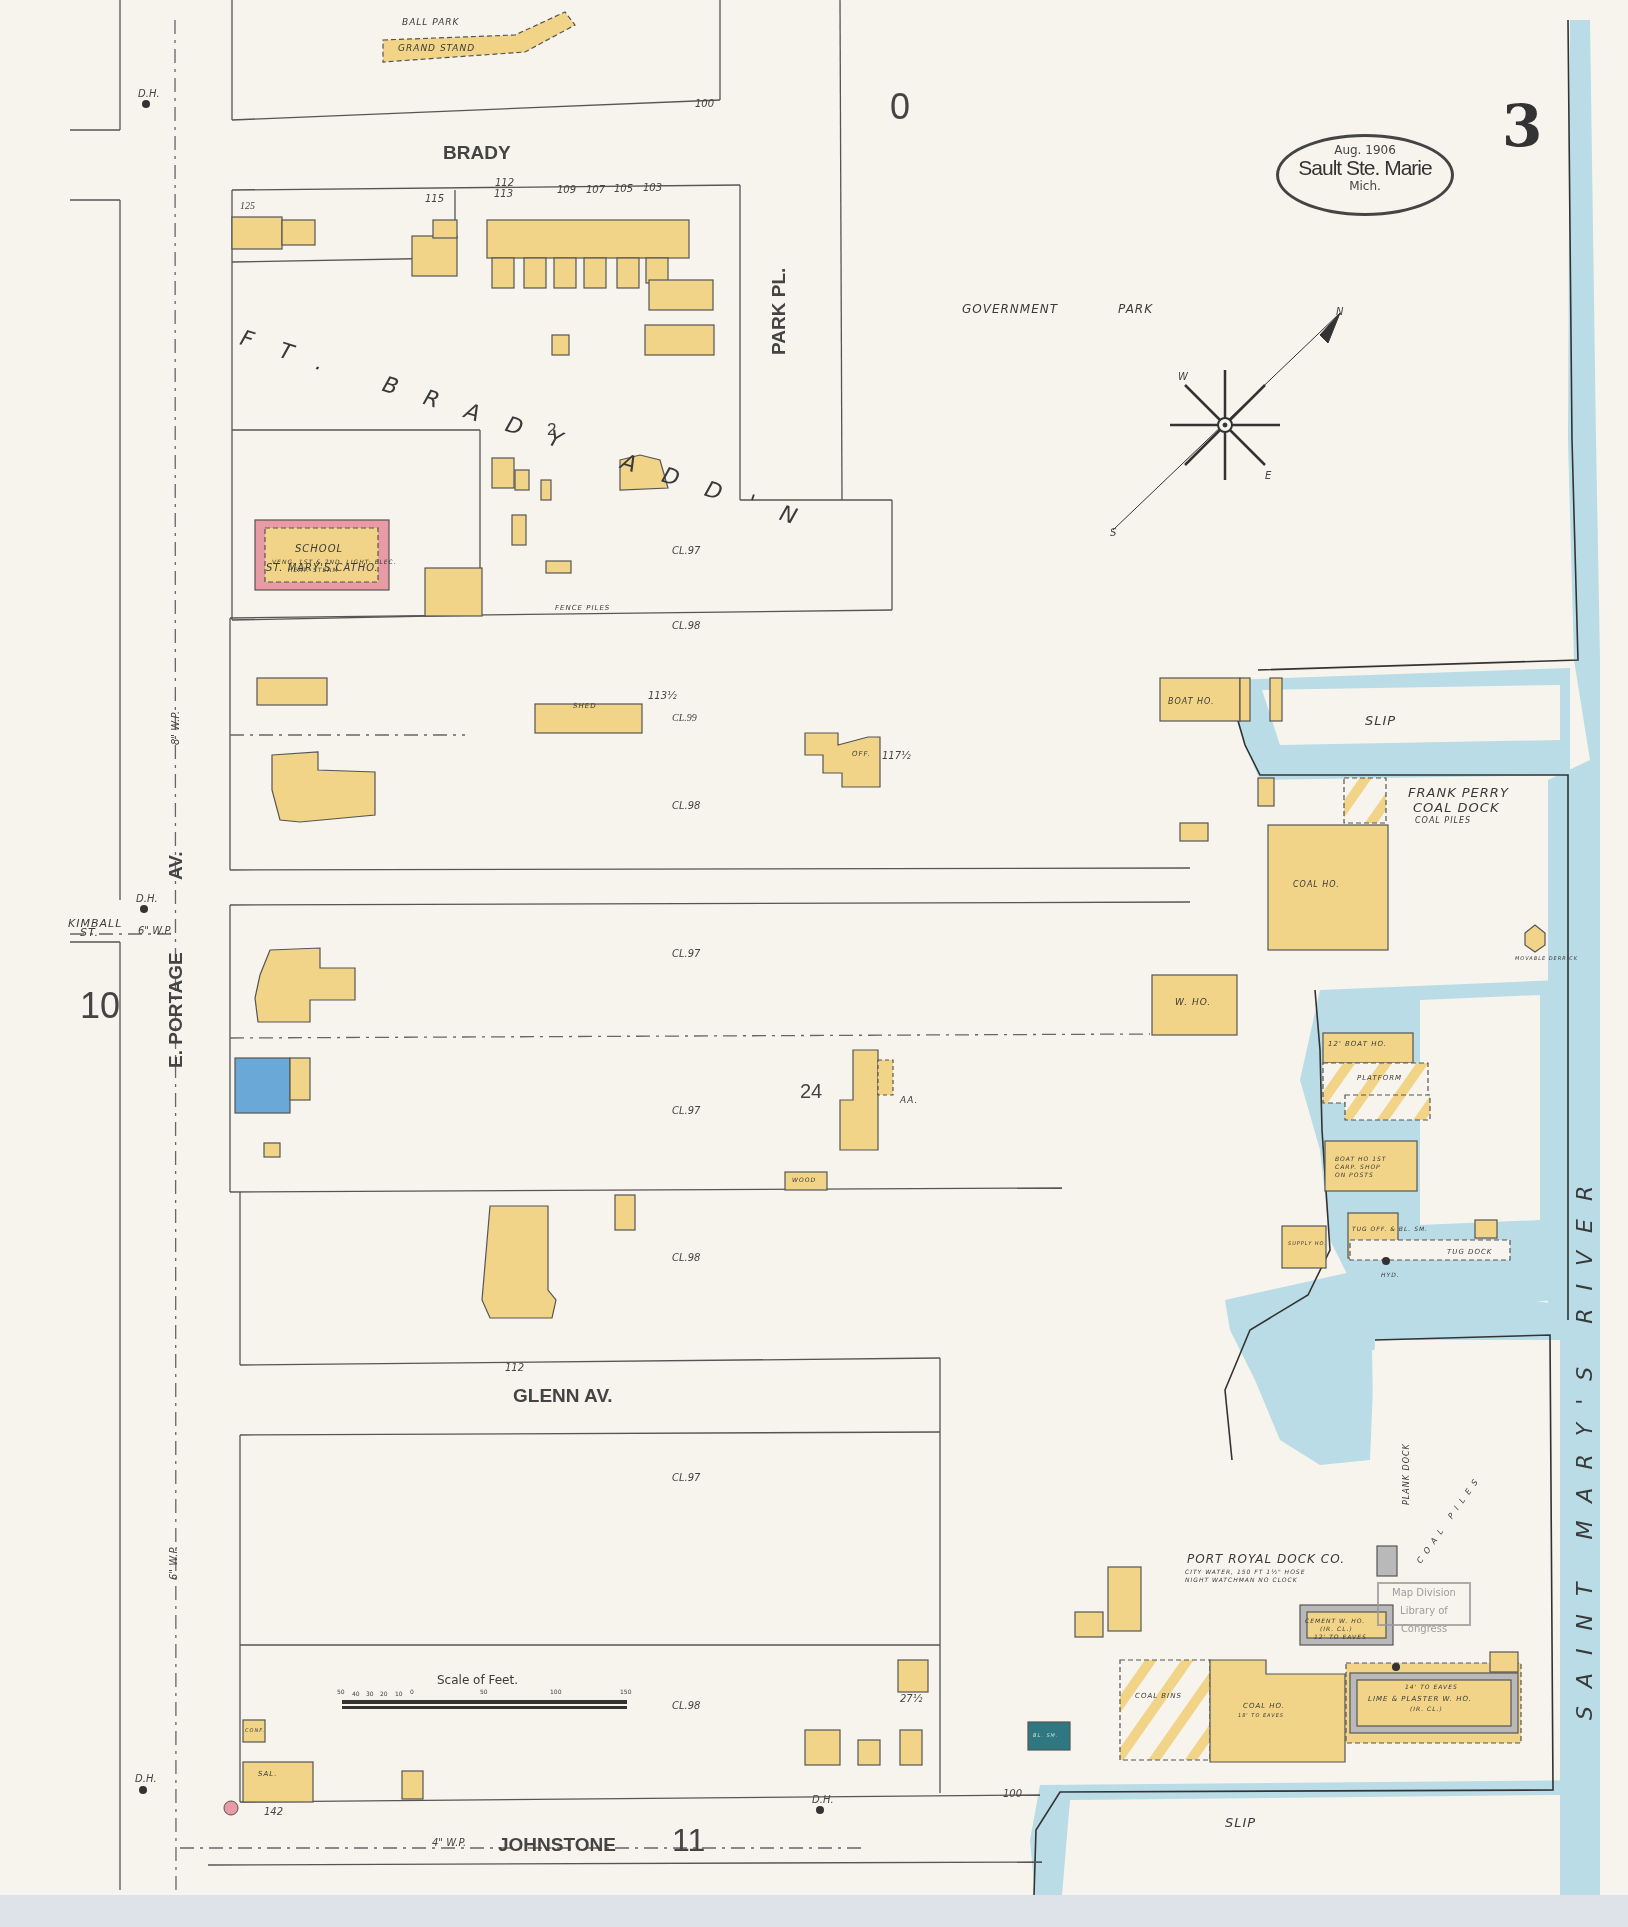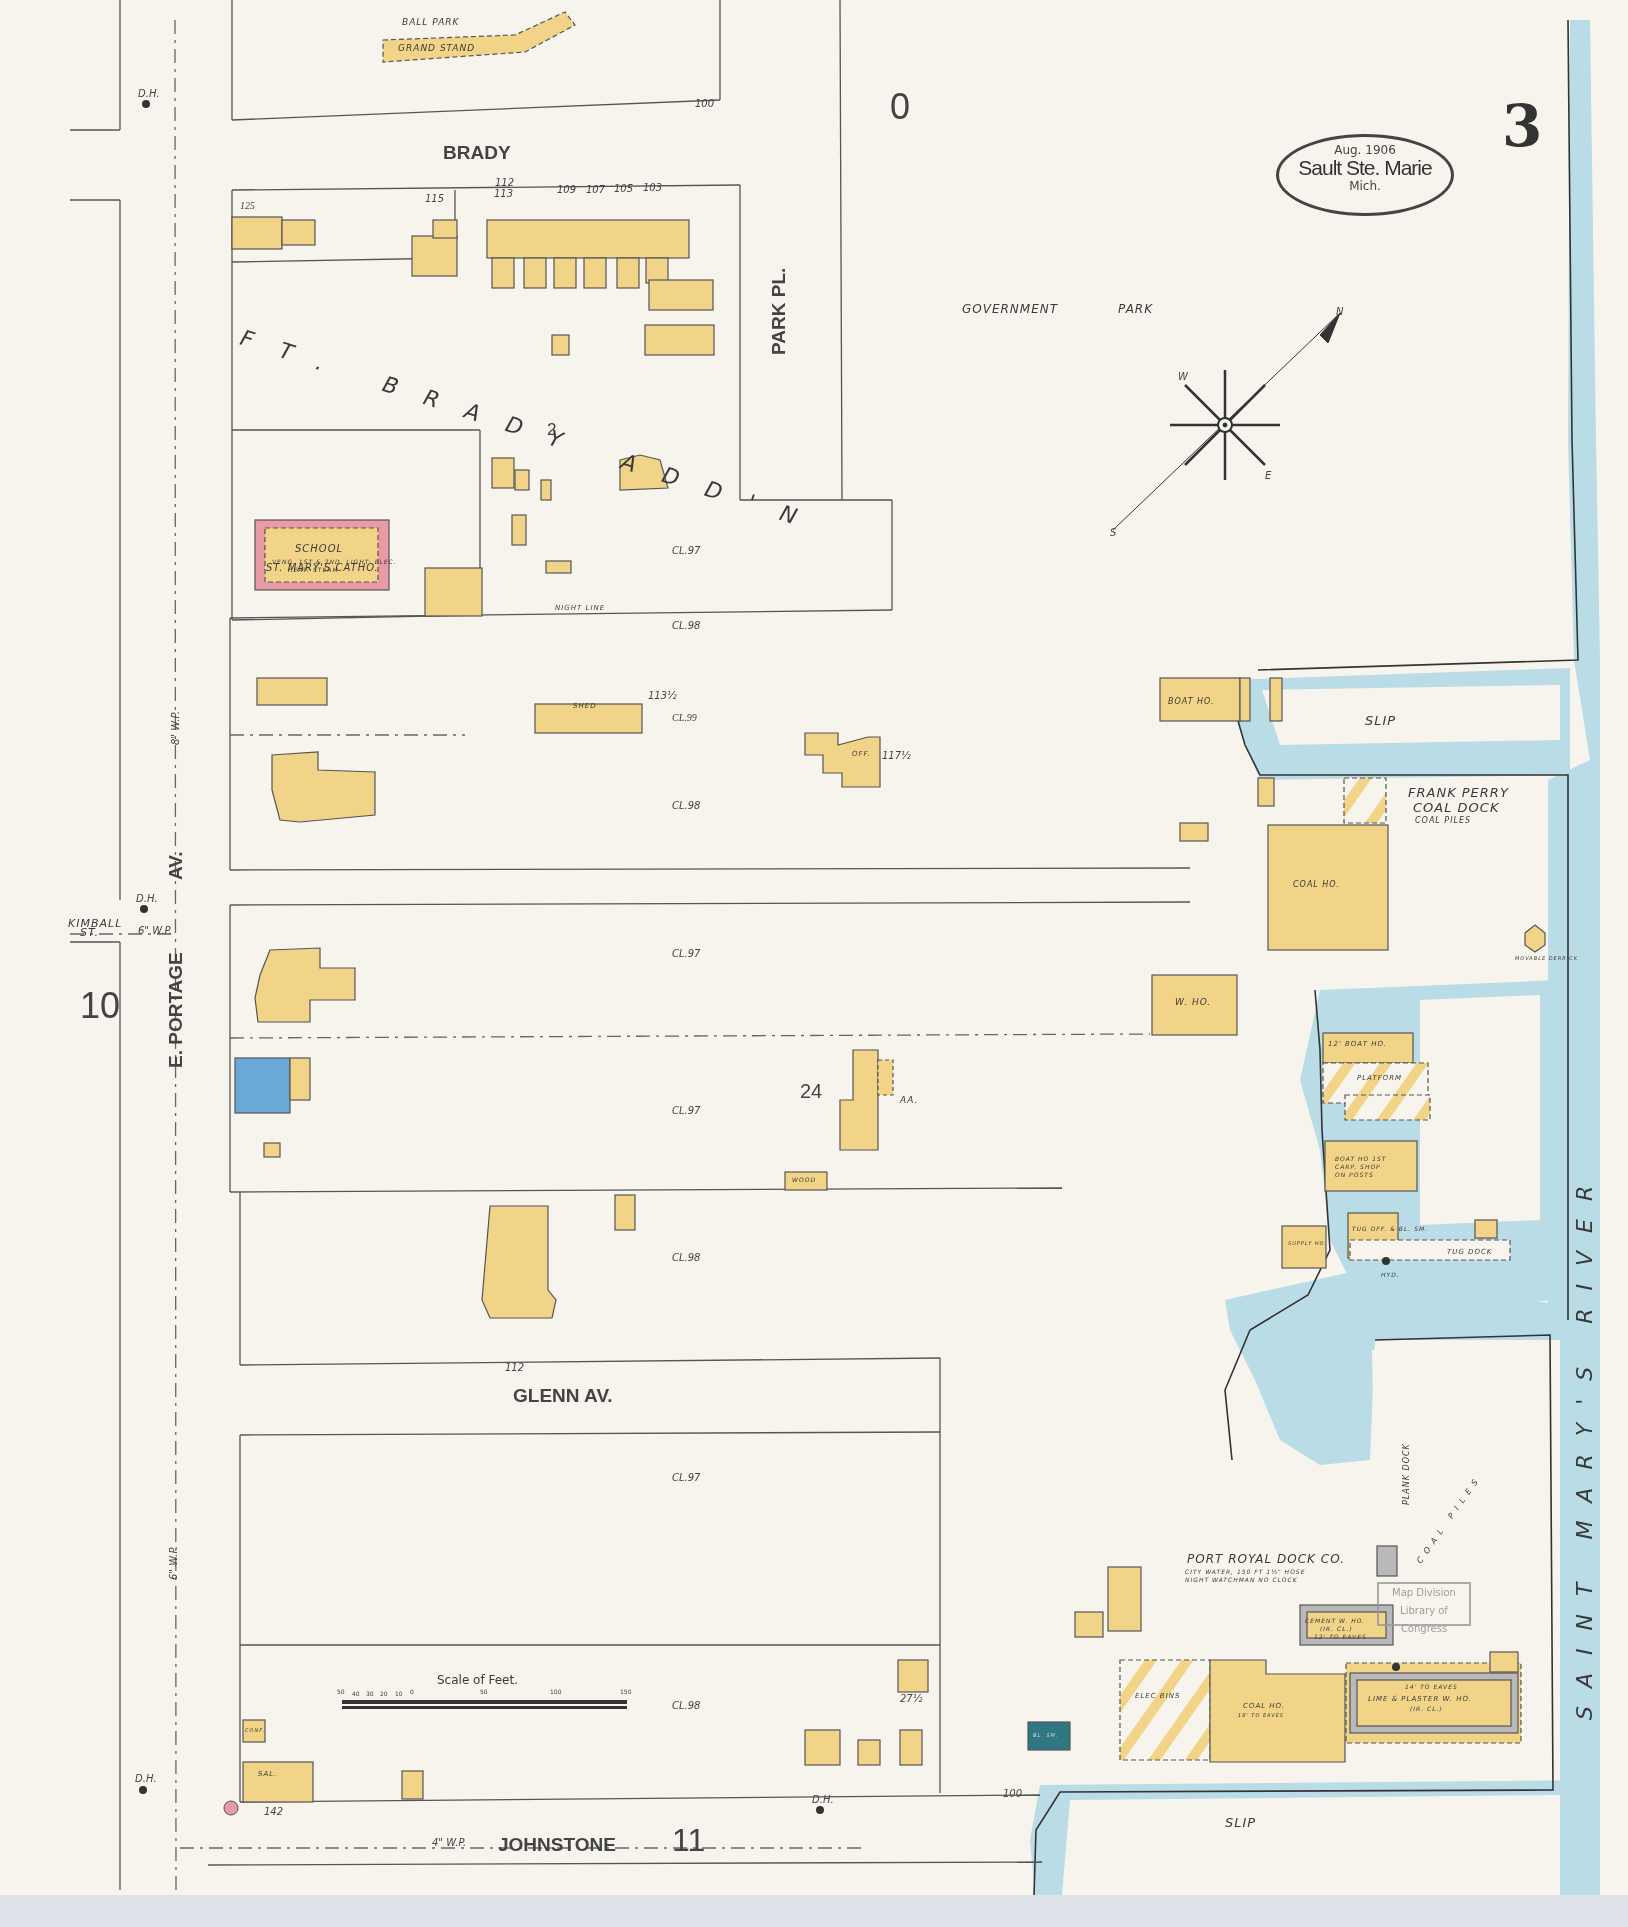"NIGHT LINE" div.lbl { text: NIGHT LINE -> FENCE PILES }
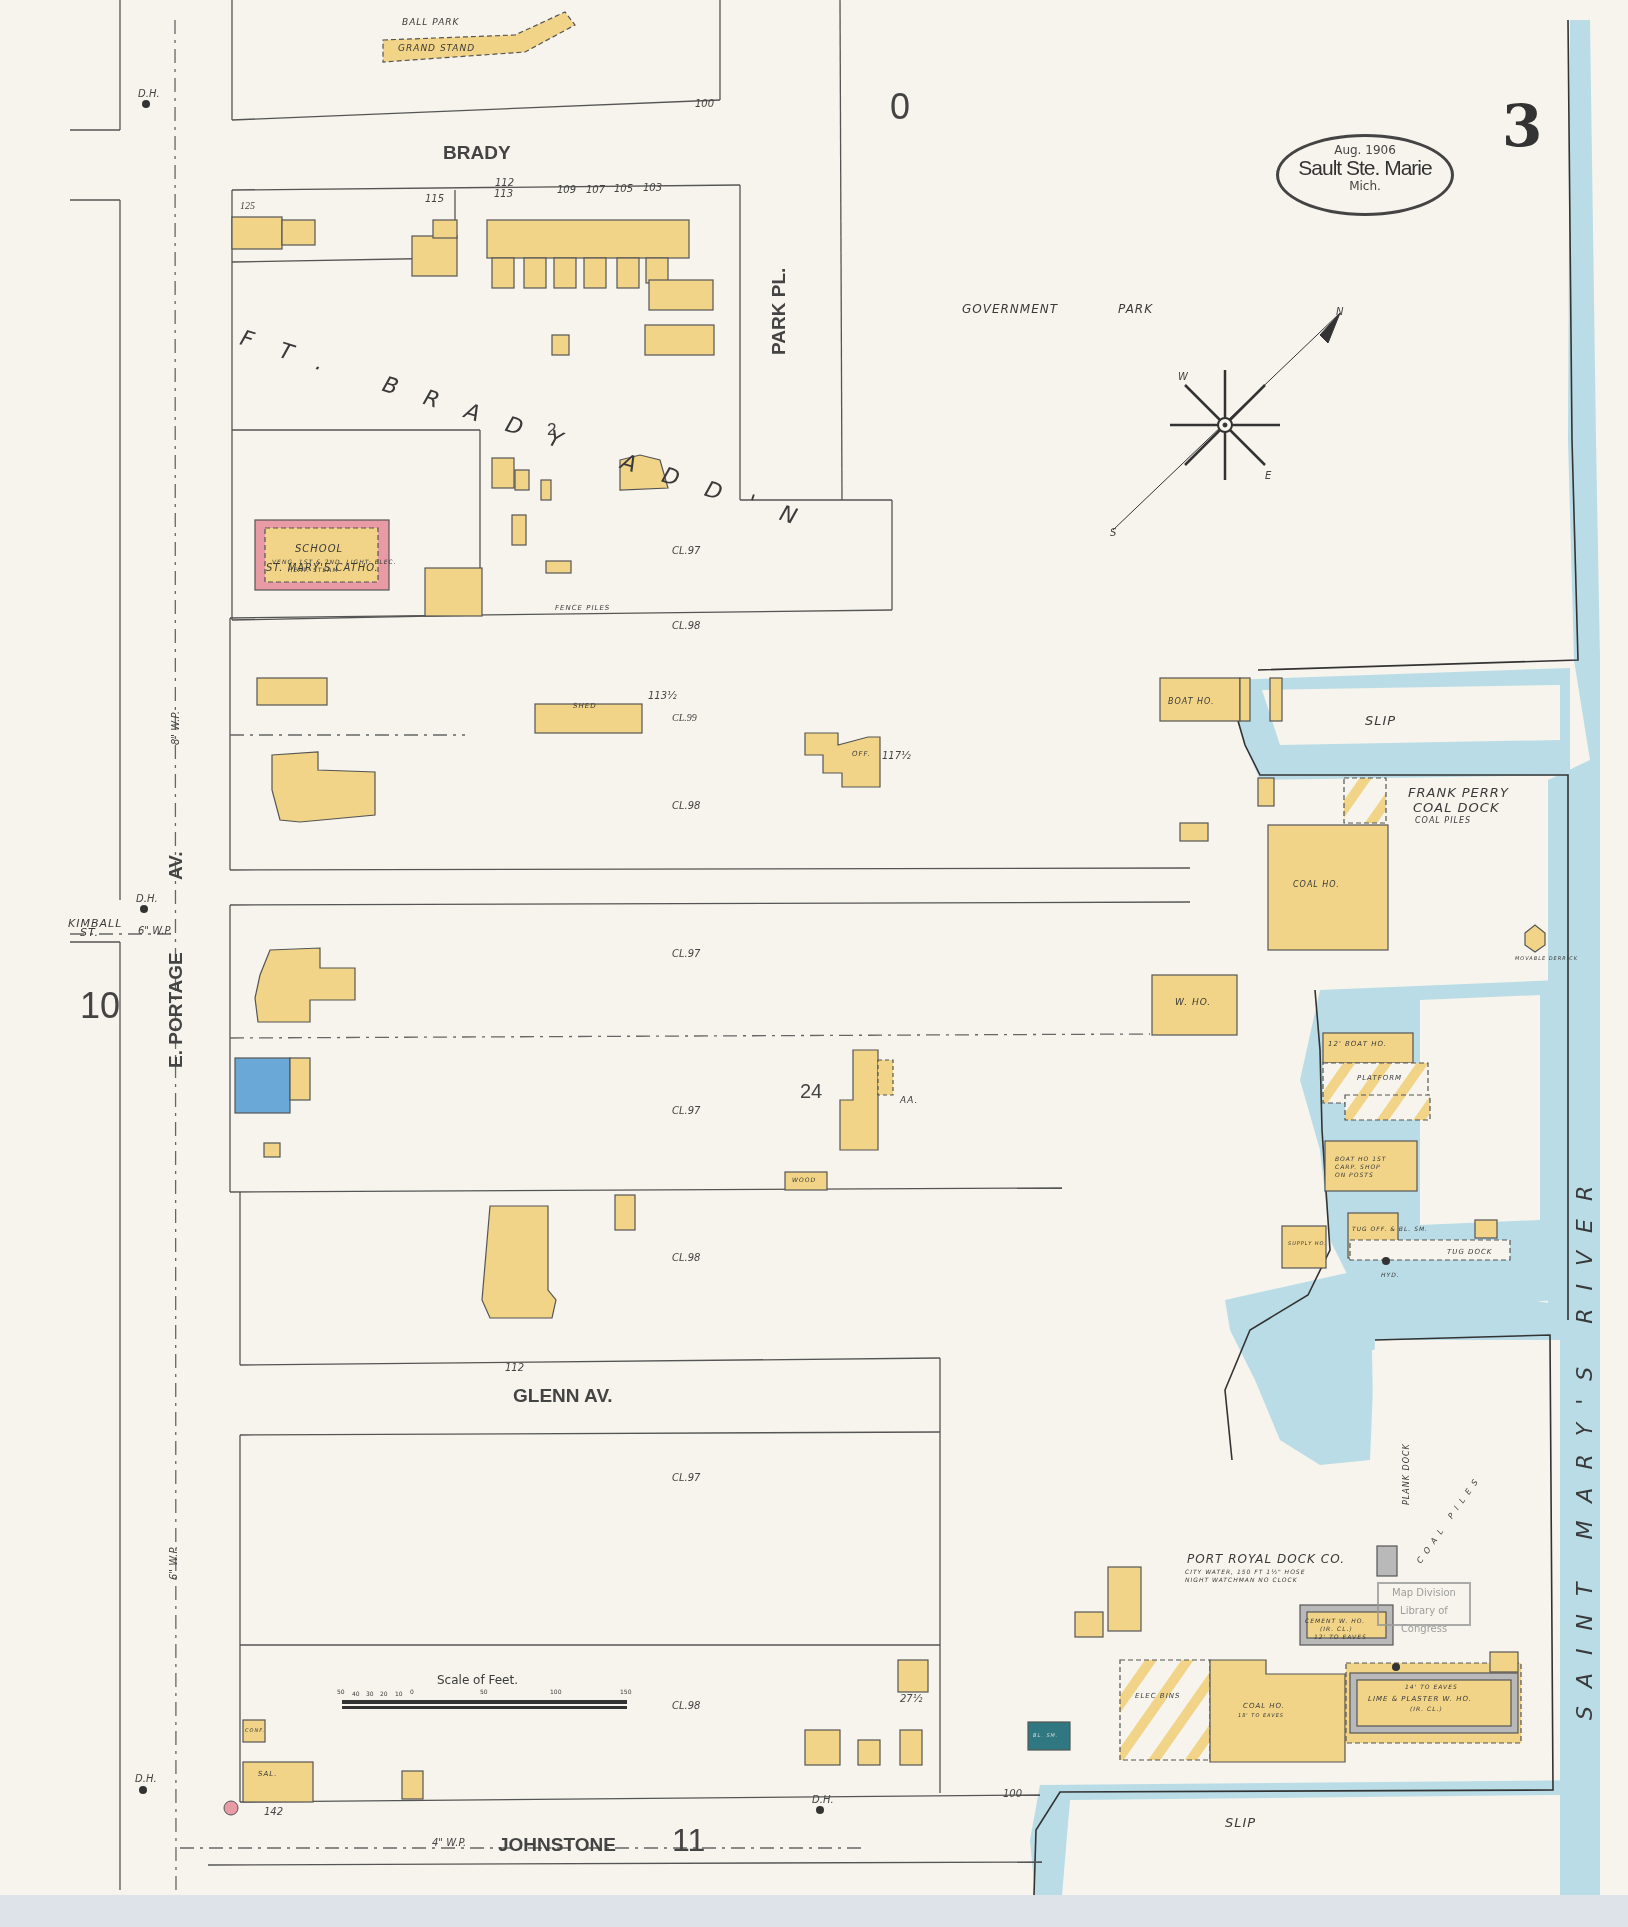"ELEC BINS" div.lbl { text: ELEC -> COAL }
